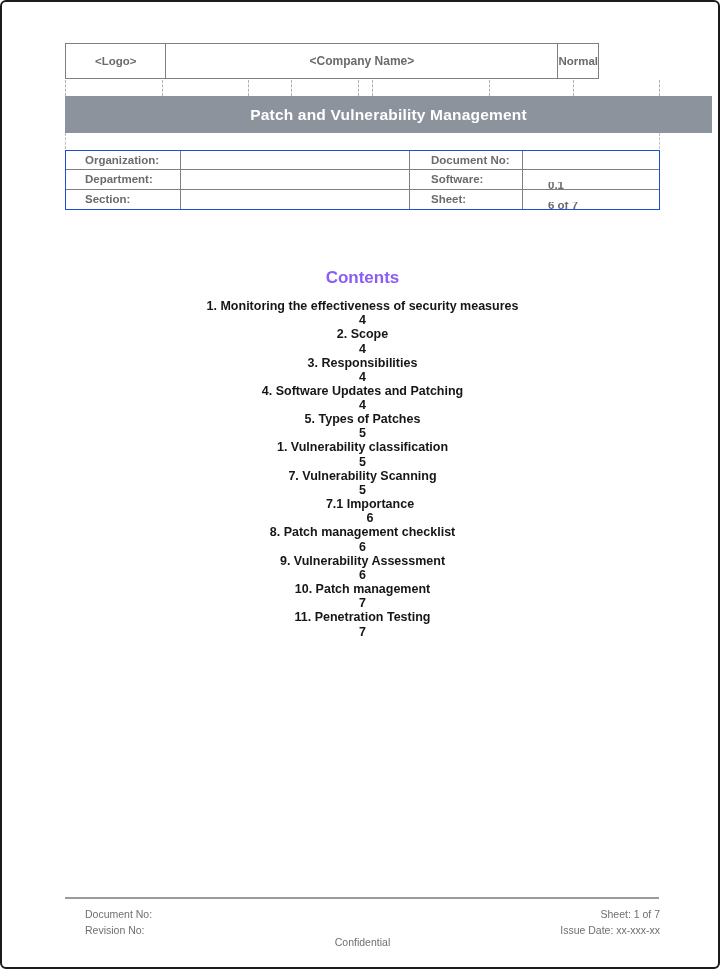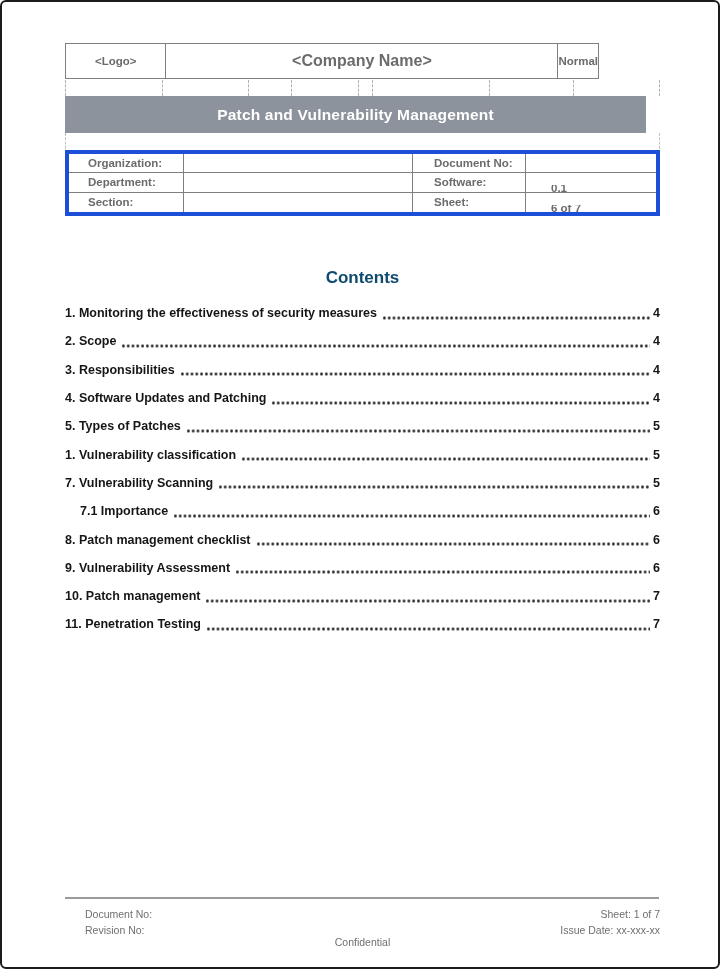"<Company Name>" .hc-company { font-size: 16px -> 12px }
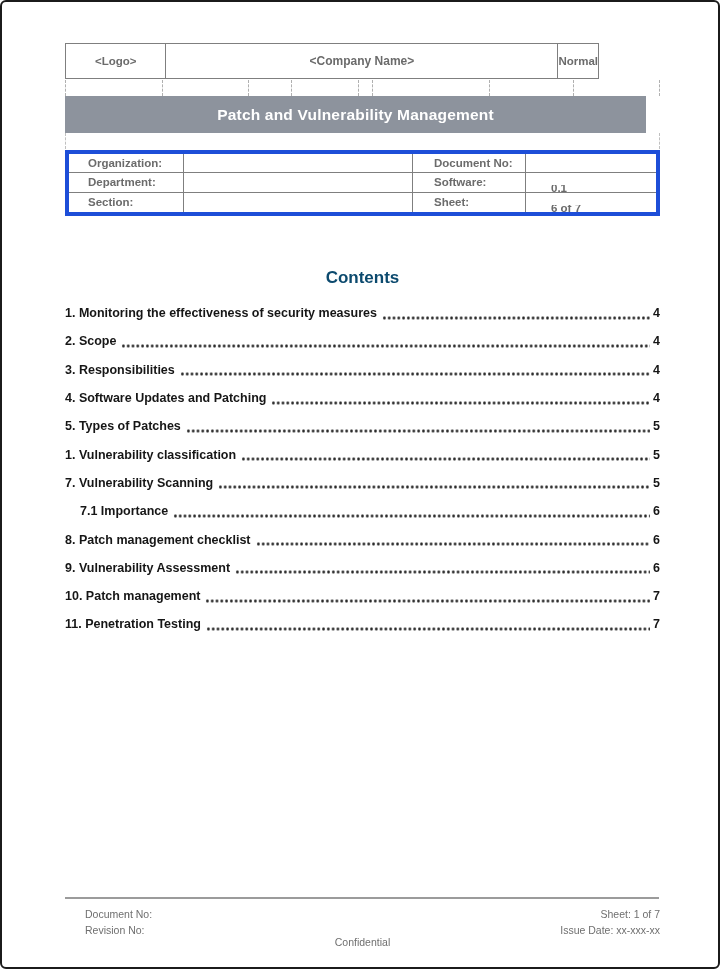"Patch and Vulnerability Management" .banner { width: 581px -> 647px }
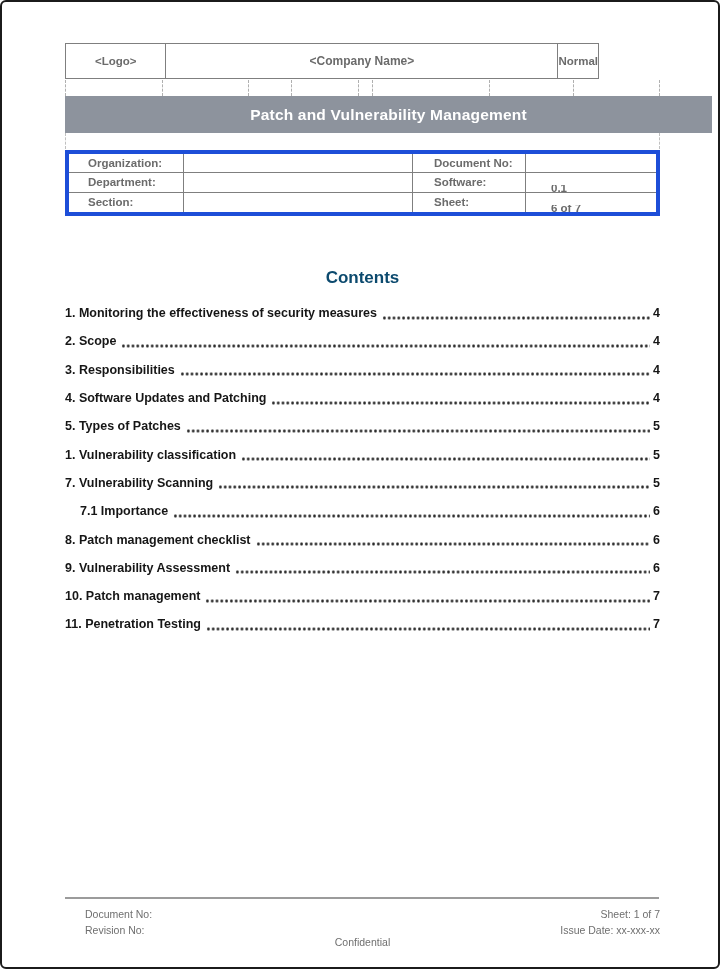"Organization:" .info-table { border: 4px solid #1d4ed8 -> 1px solid #1d4ed8 }
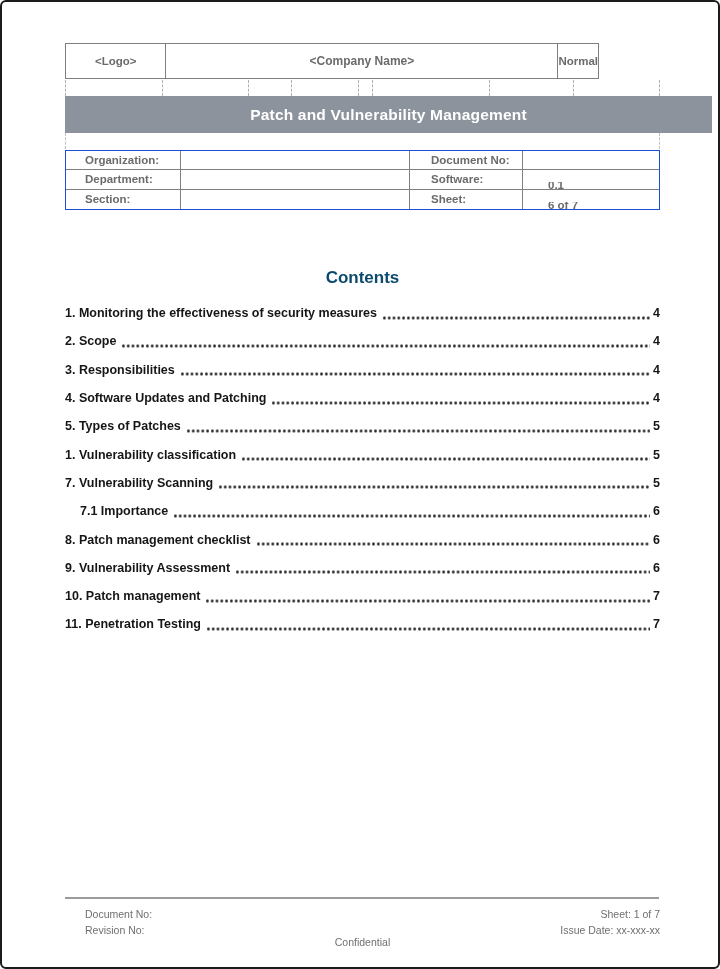"Contents" .contents-heading { color: #0c4a6e -> #8b5cf6 }
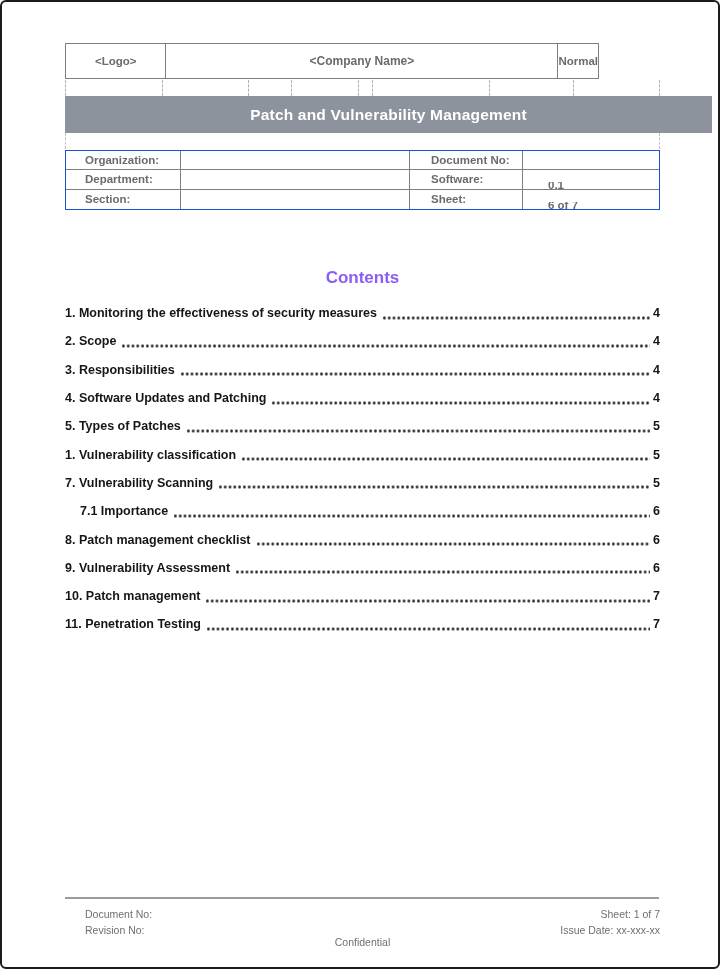"1. Monitoring the effectiveness of" .toc-row { flex-direction: none -> column }
